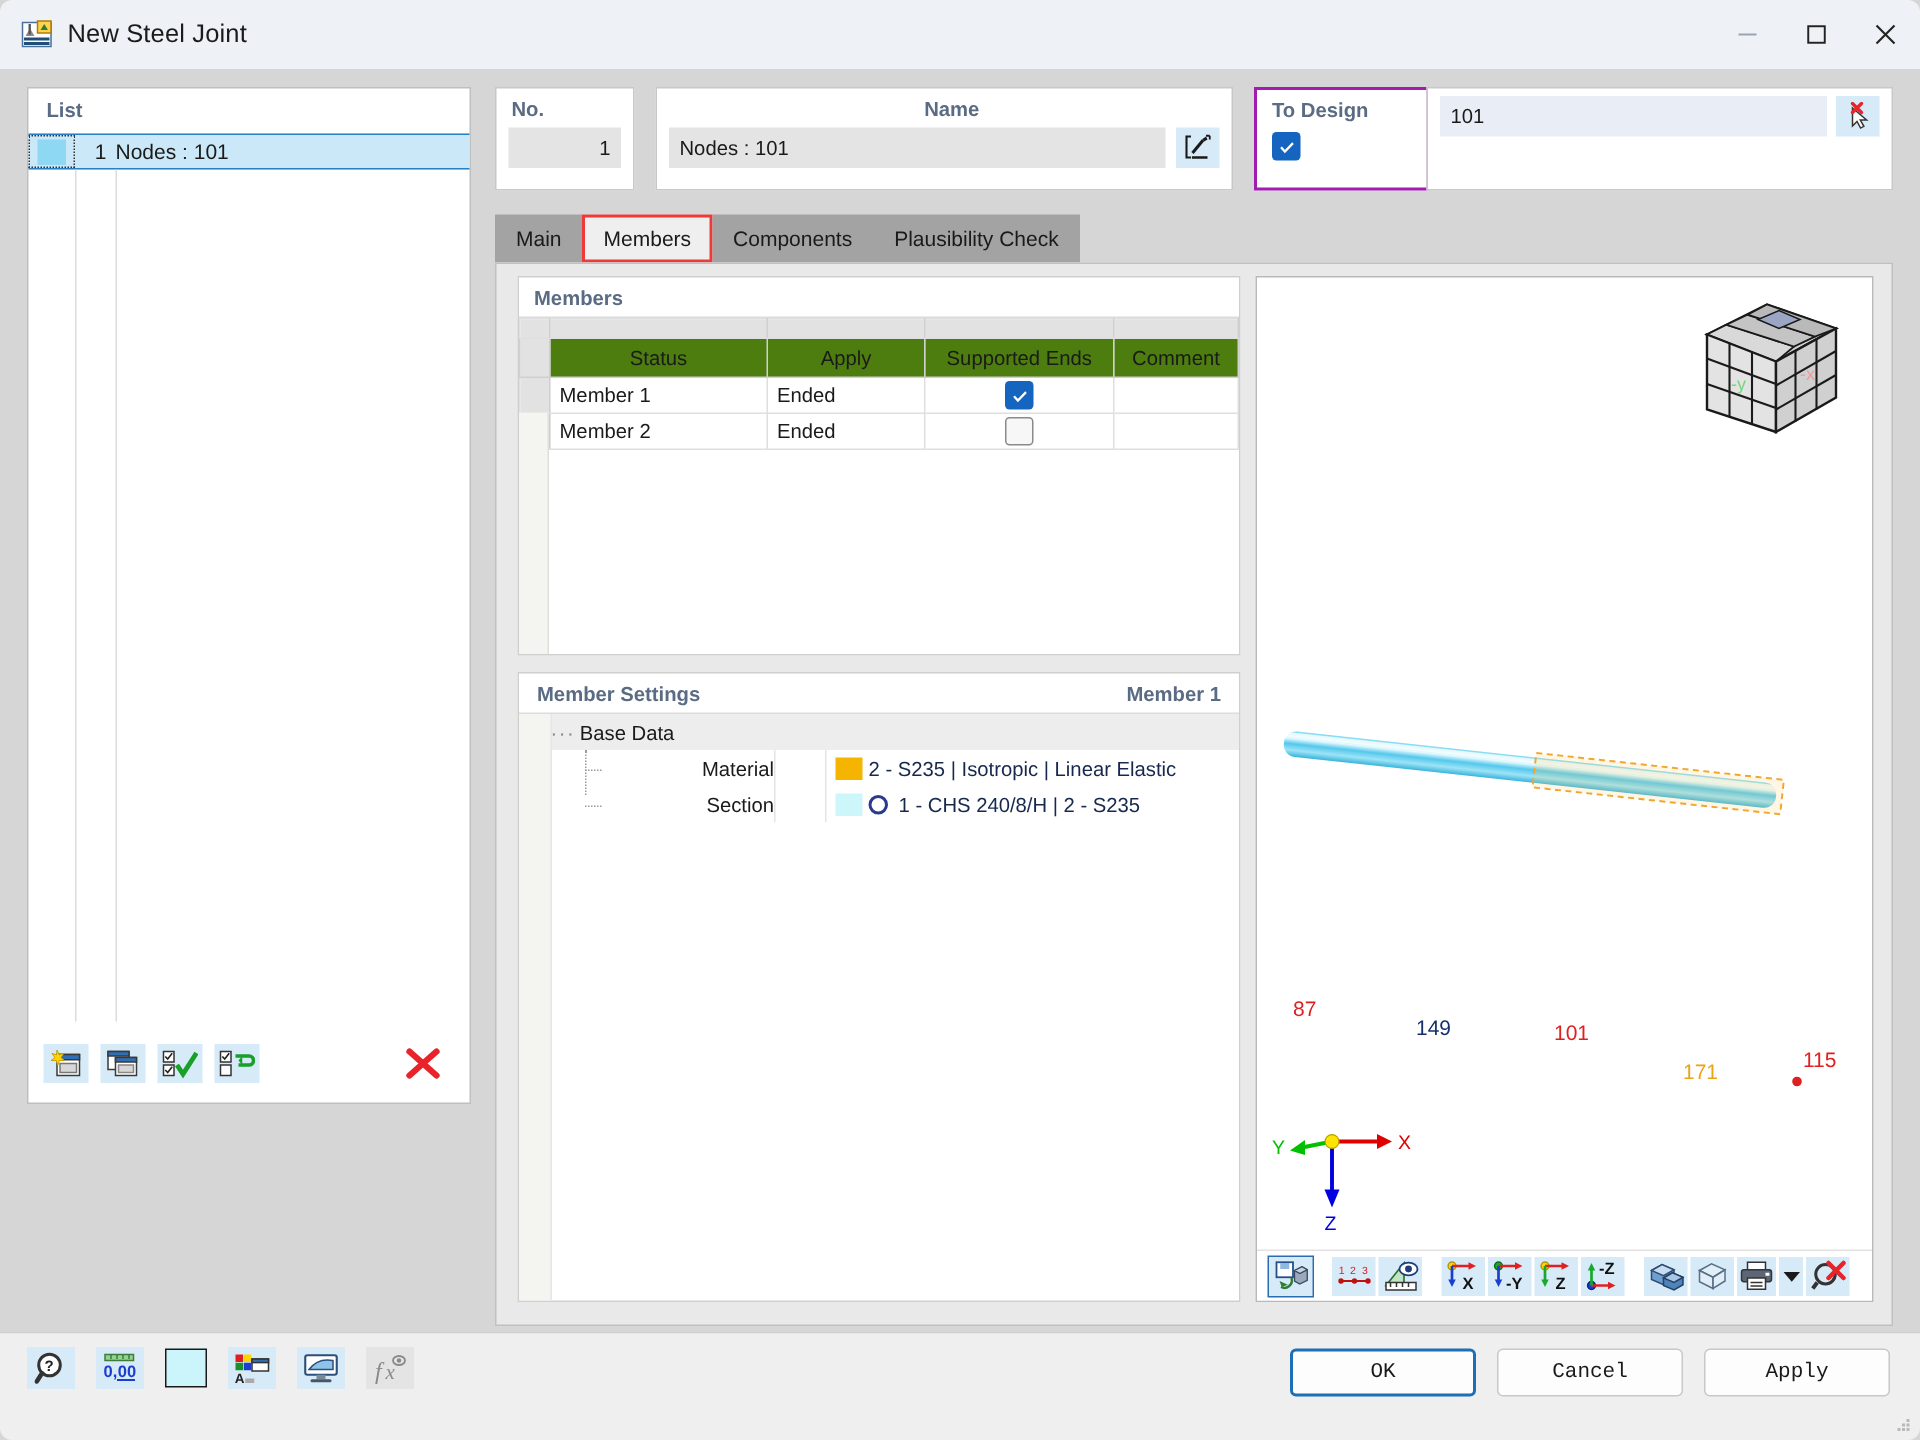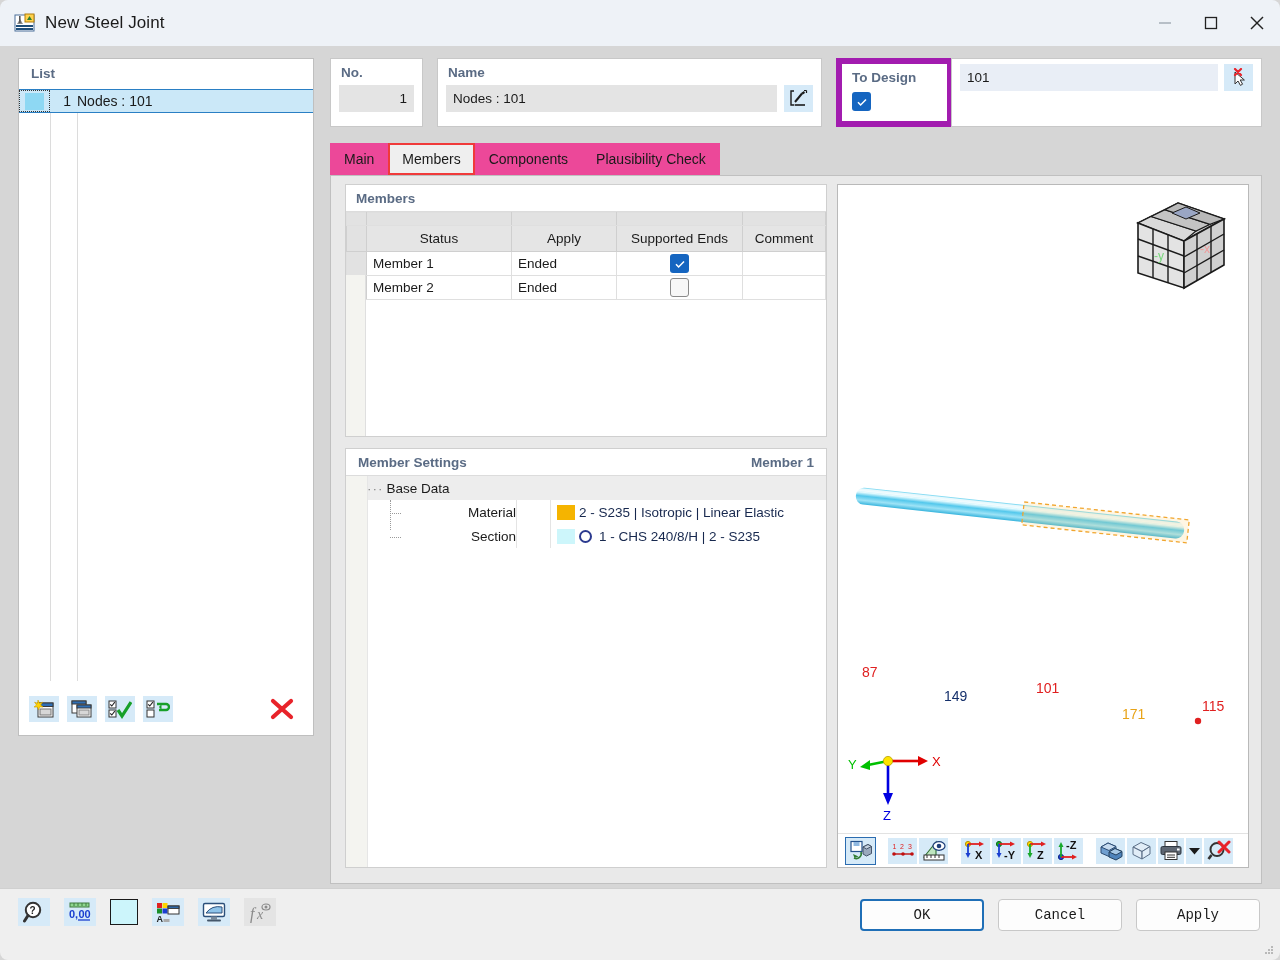"Name" #name-panel { text-align: none -> center }
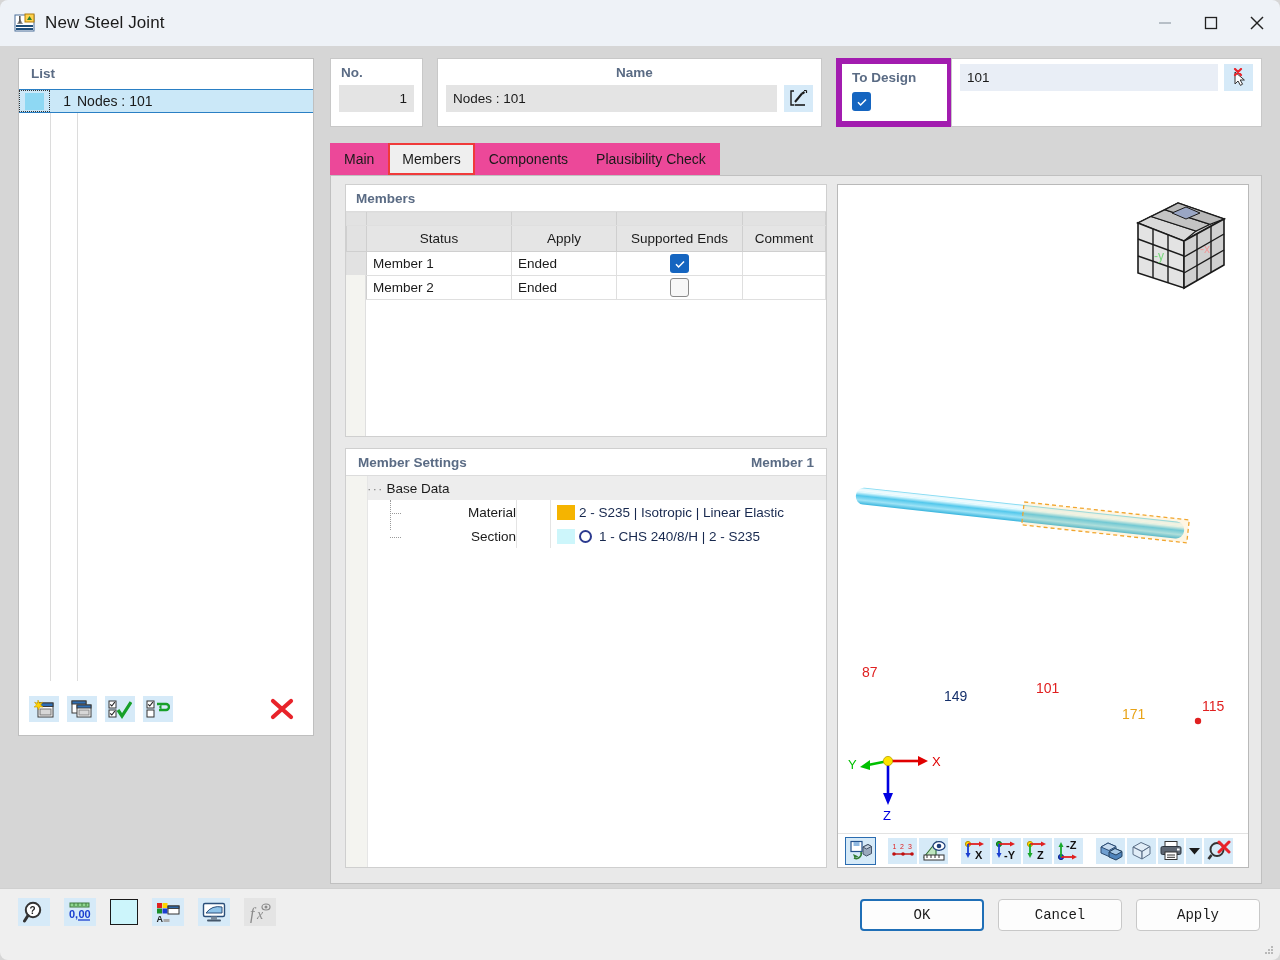"To Design" #design-panel { border: 6px solid #a21caf -> 2px solid #a21caf }
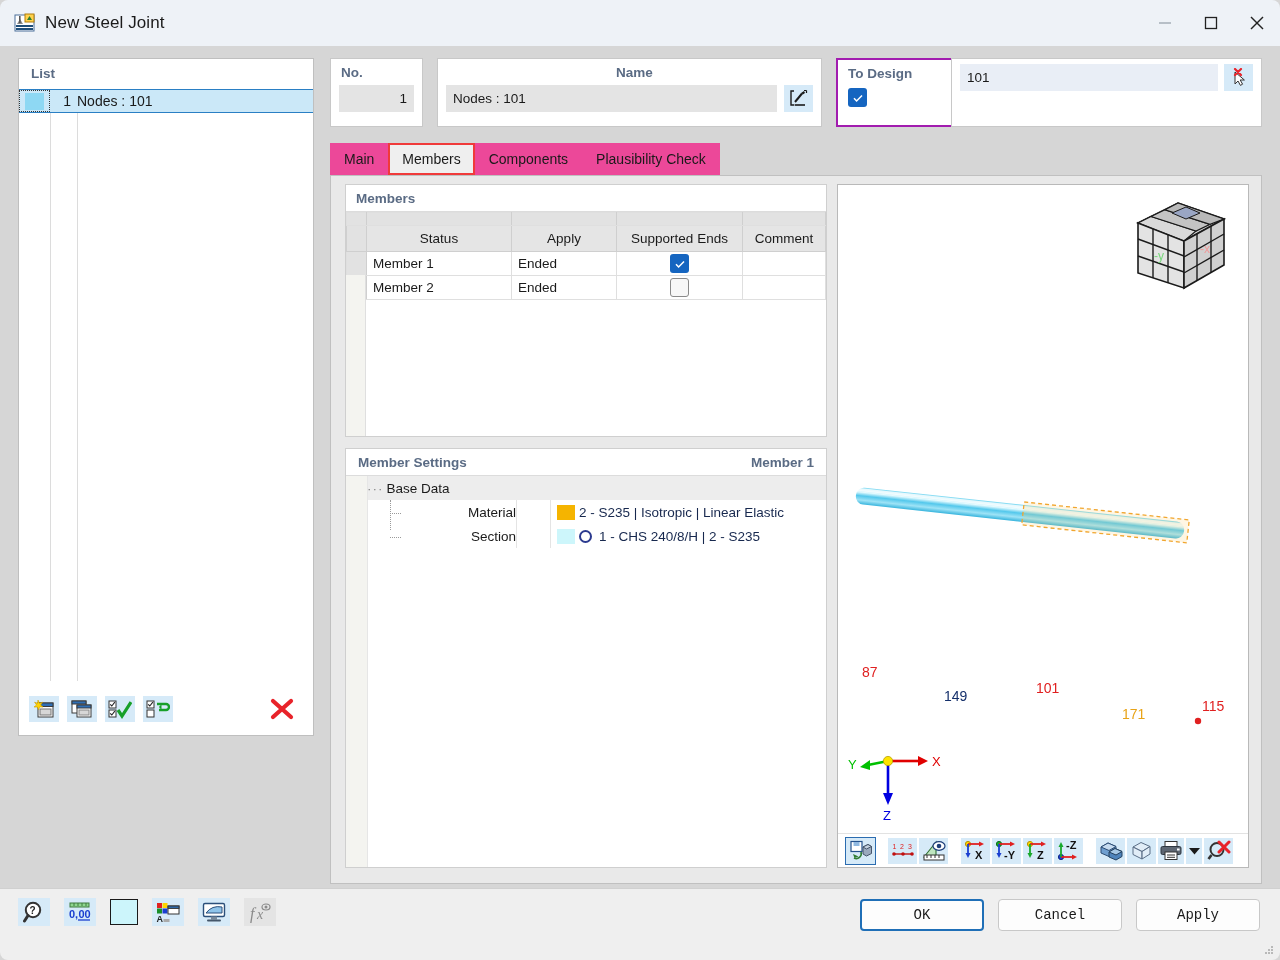"Main" .tab { background: #ec4899 -> #a3a3a3 }
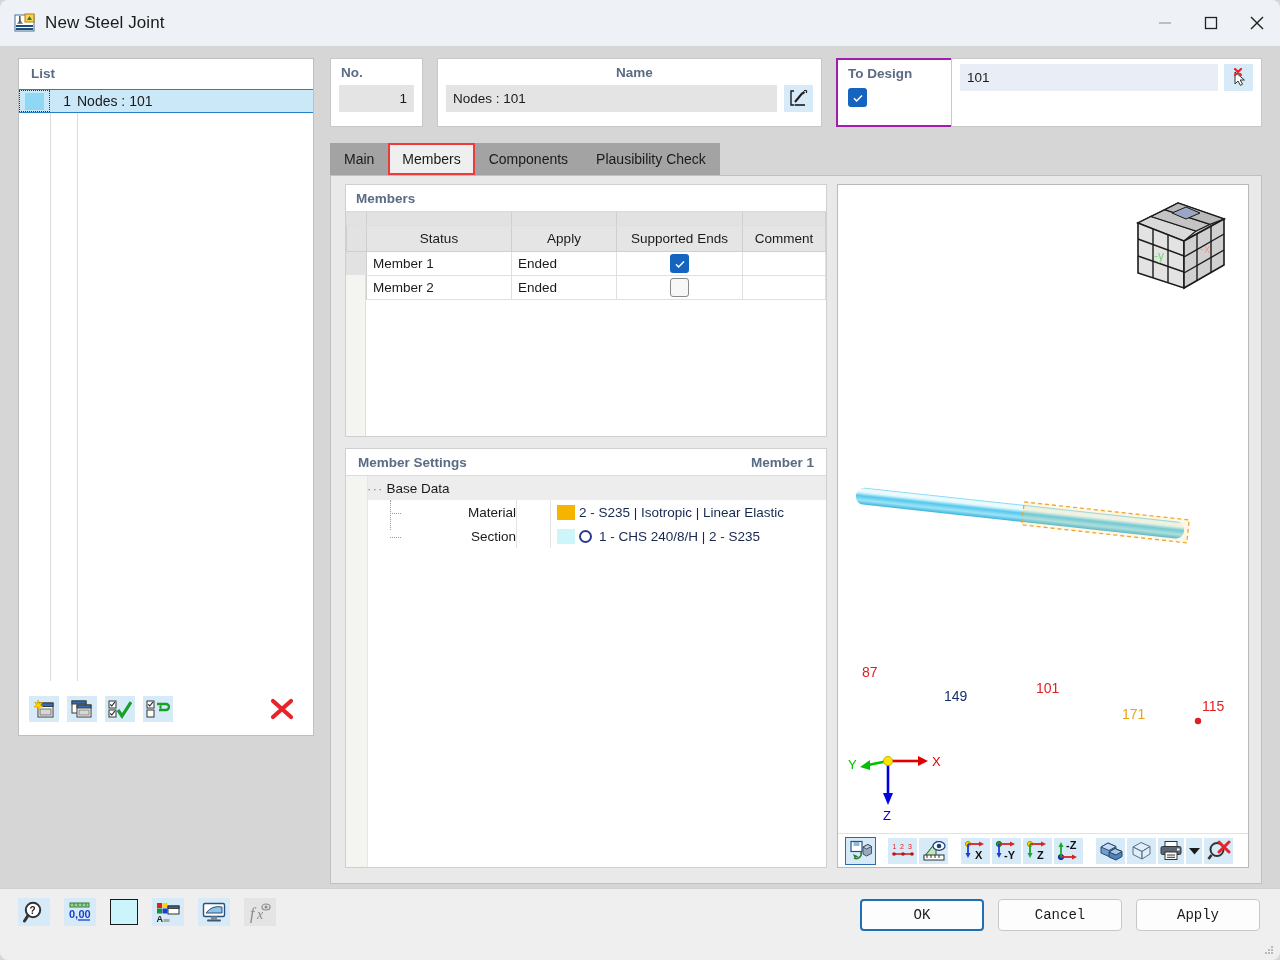"Status" .mtable th { background: #e5e5e5 -> #4d7c0f }
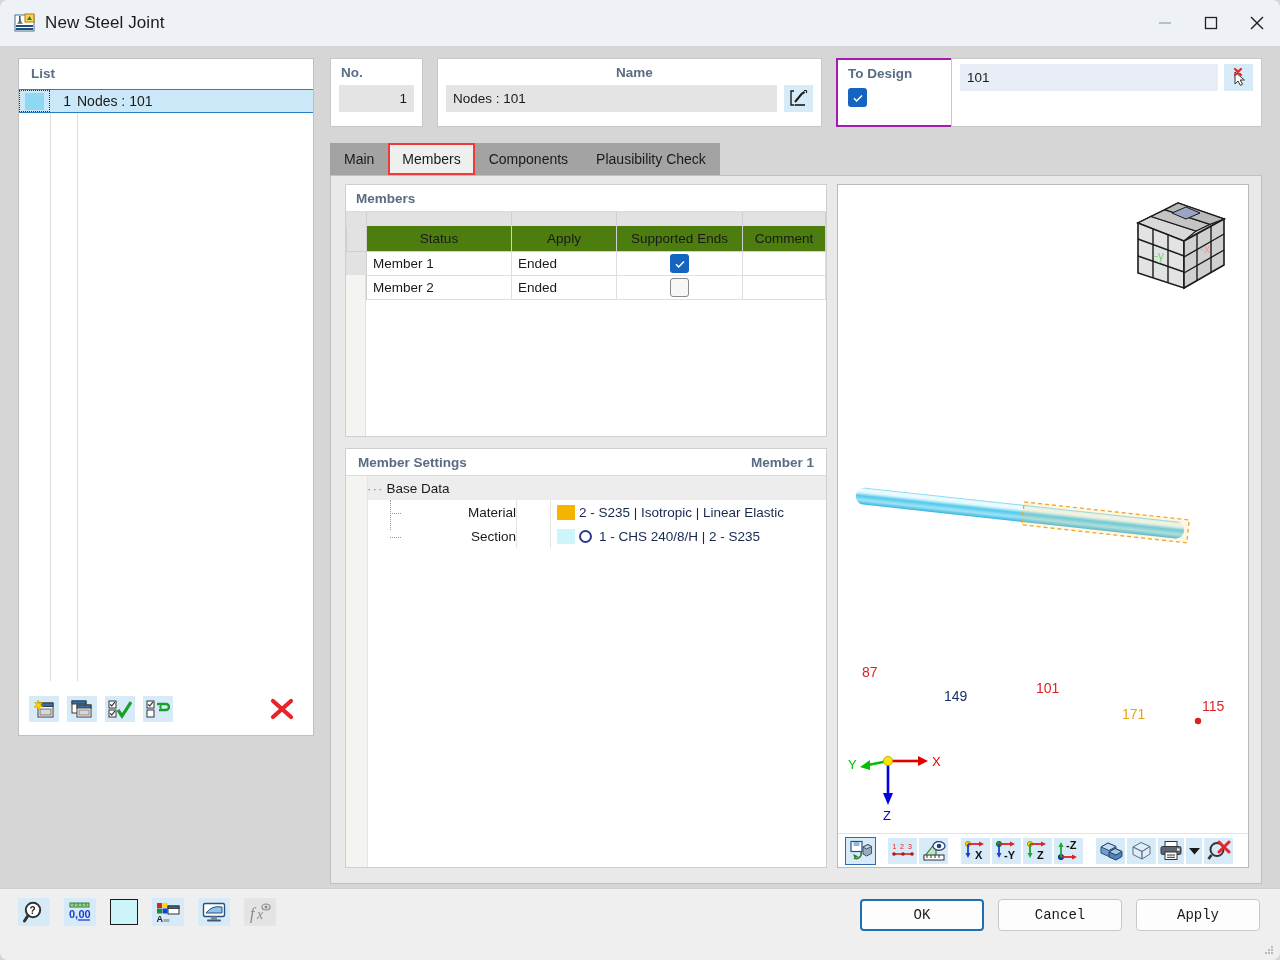"149" div.mlabel { top: 503px -> 492px }
